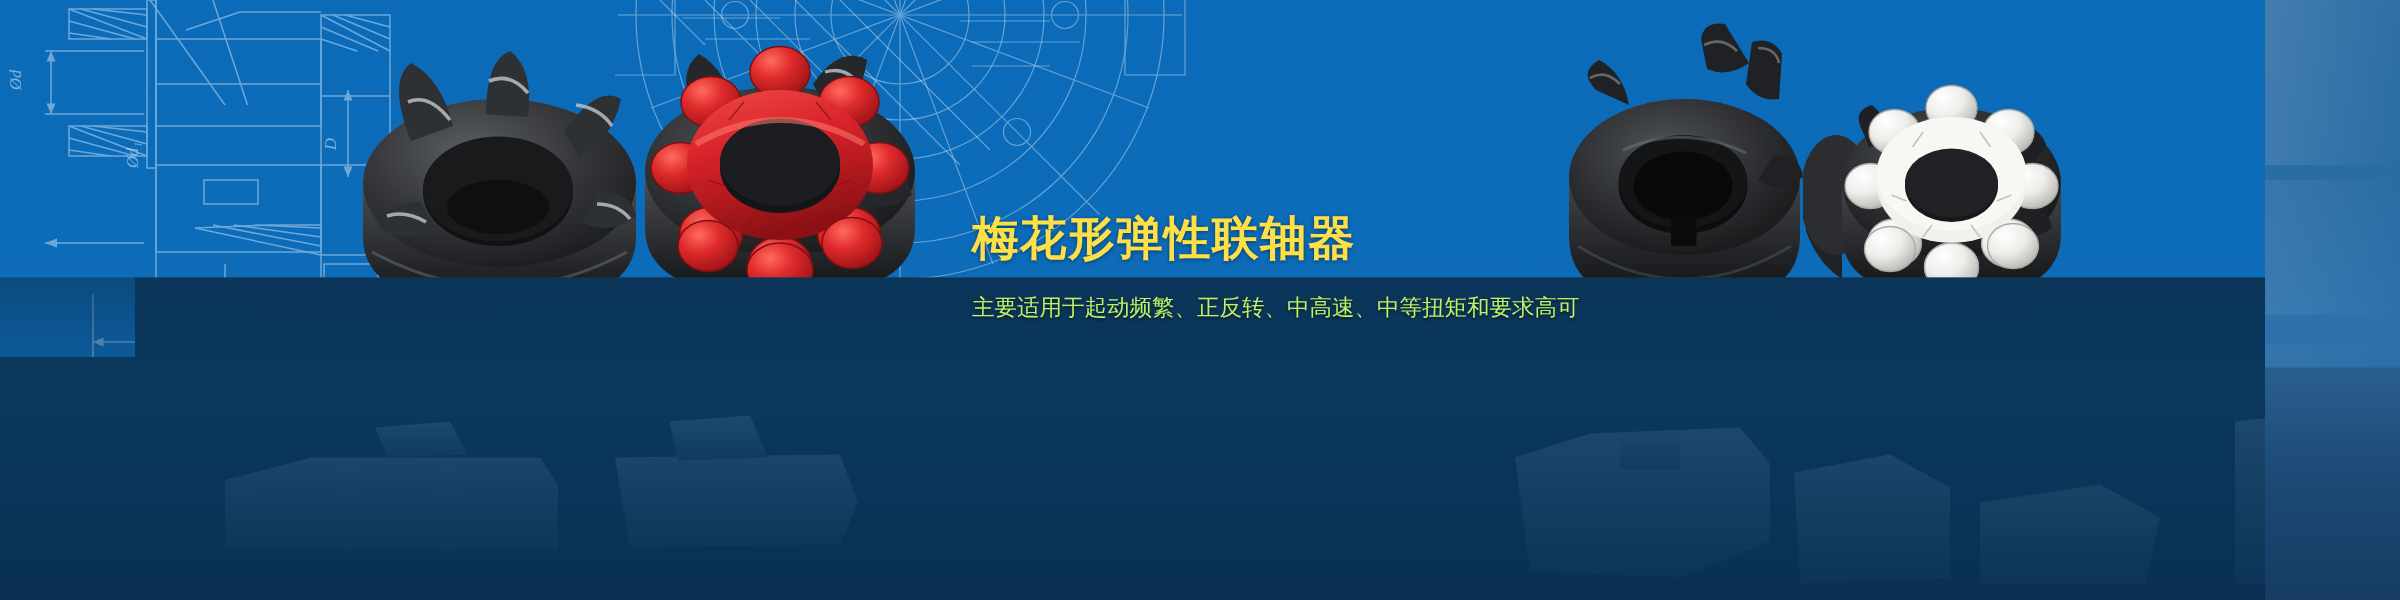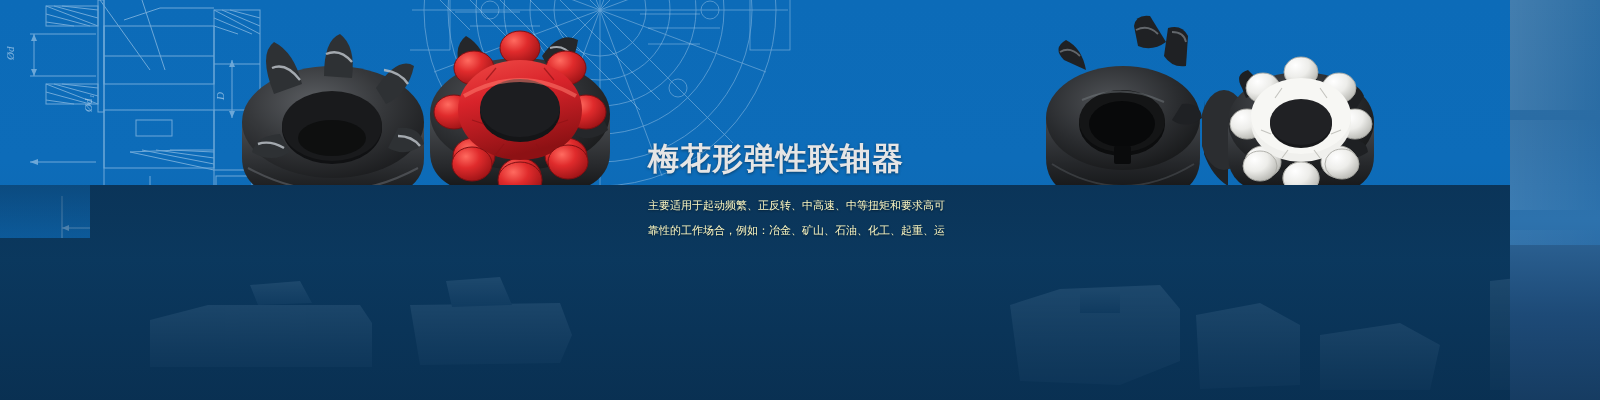"梅花形弹性联轴器" .headline { color: #e5e5e5 -> #fde047 }
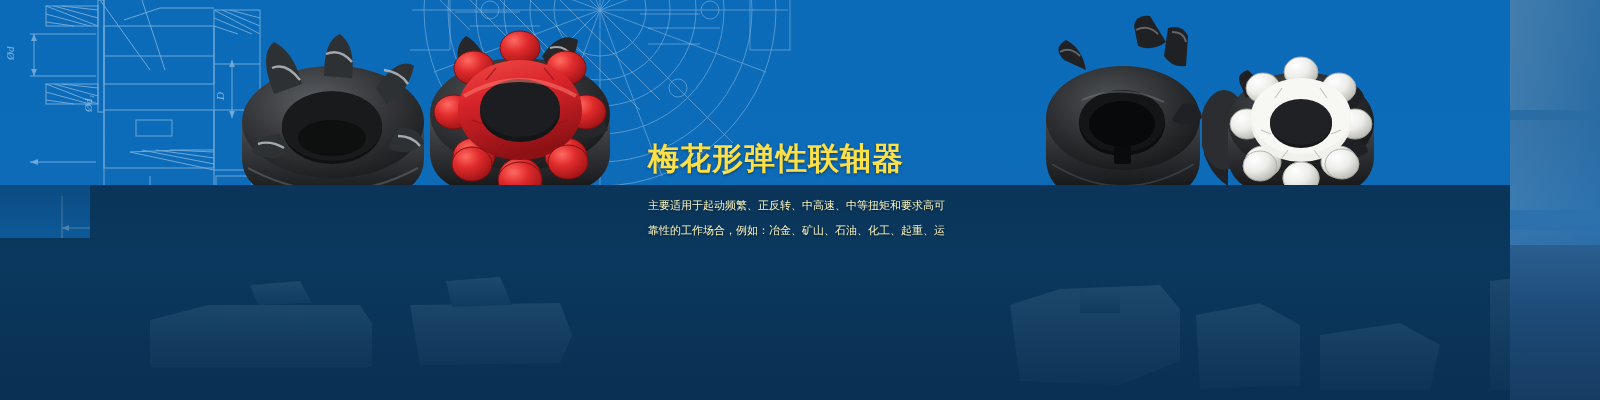"主要适用于起动频繁、正反转、中高速、中等扭矩和要求高可" .body-copy { color: #fef9c3 -> #bef264; font-size: 11px -> 15px }
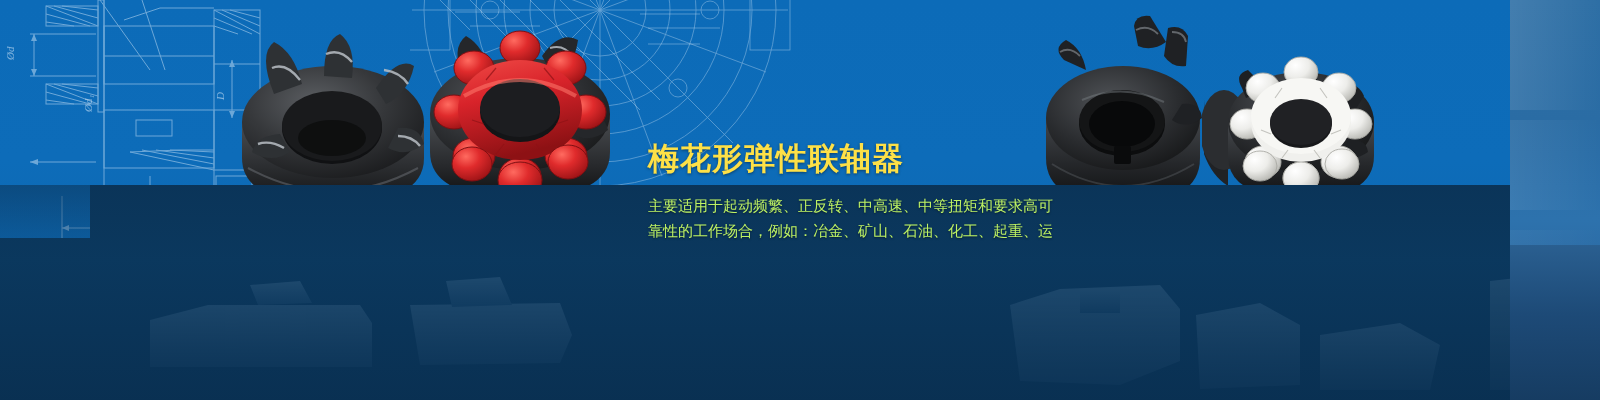"靠性的工作场合，例如：冶金、矿山、石油、化工、起重、运" p { html: <p>靠性的工作场合，例如：冶金、矿山、石油、化工、起重、运</p> -> none }
